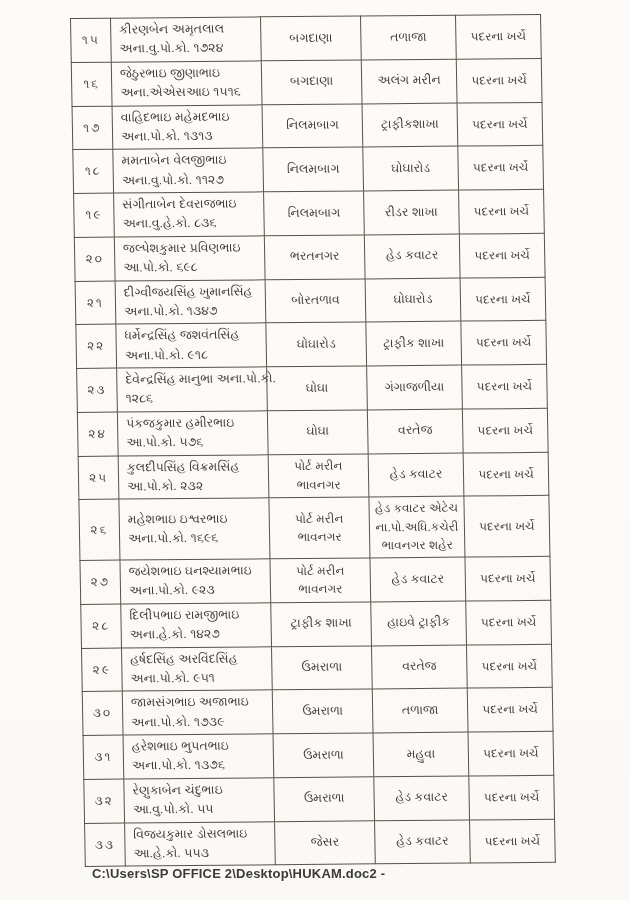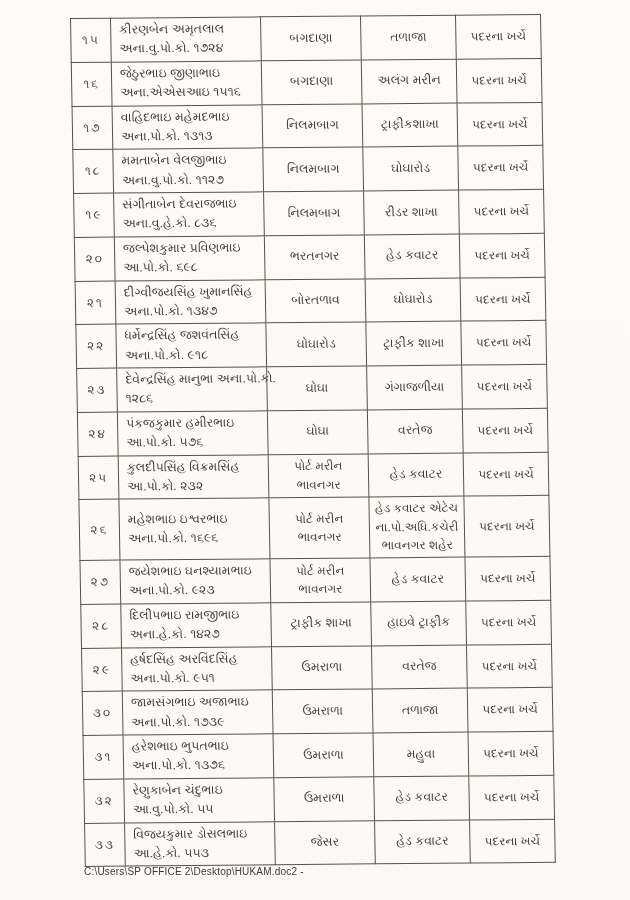"C:\Users\SP OFFICE 2\Desktop\HUKAM.doc2" .footer-path { font-size: 10px -> 13px; font-weight: normal -> bold; left: 84px -> 92px }
